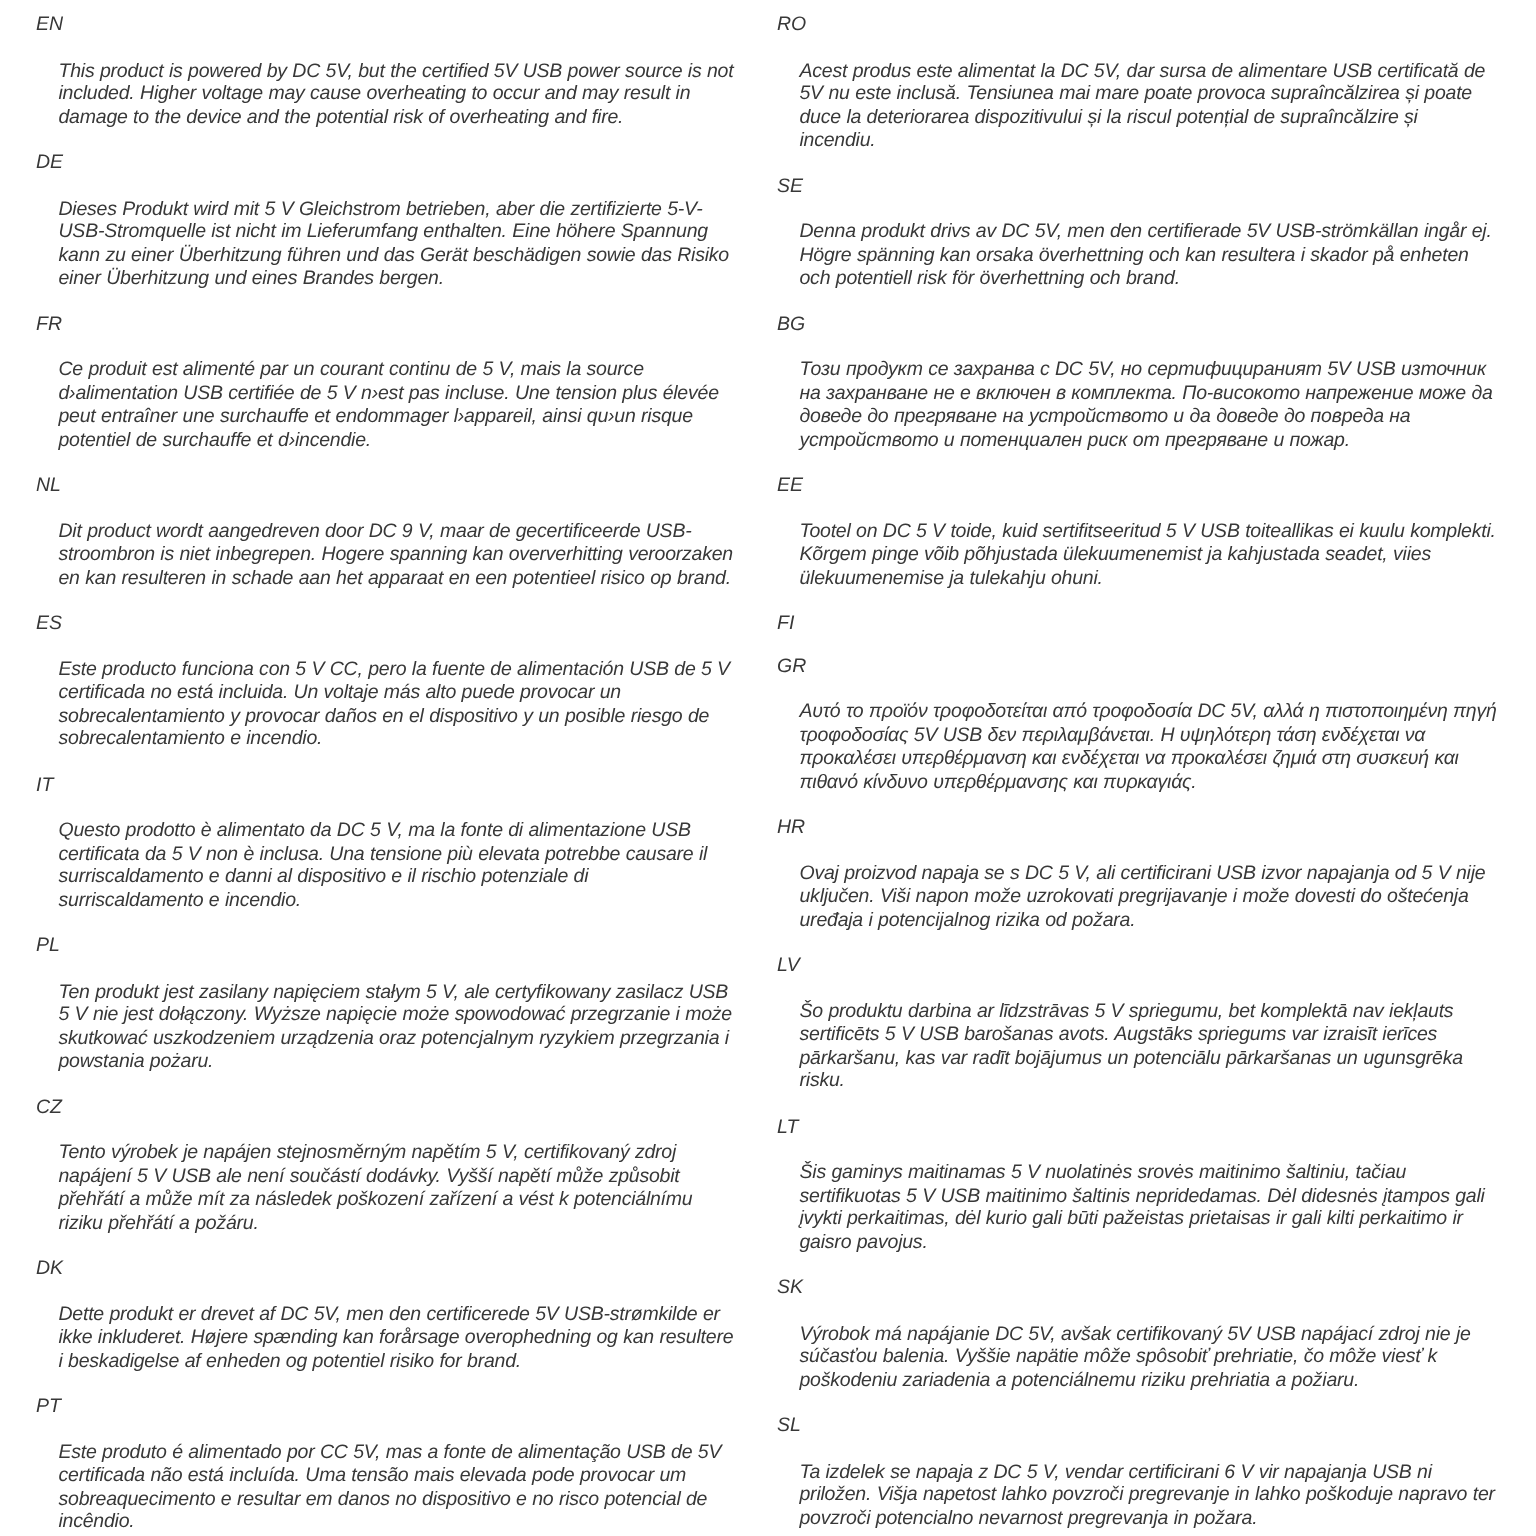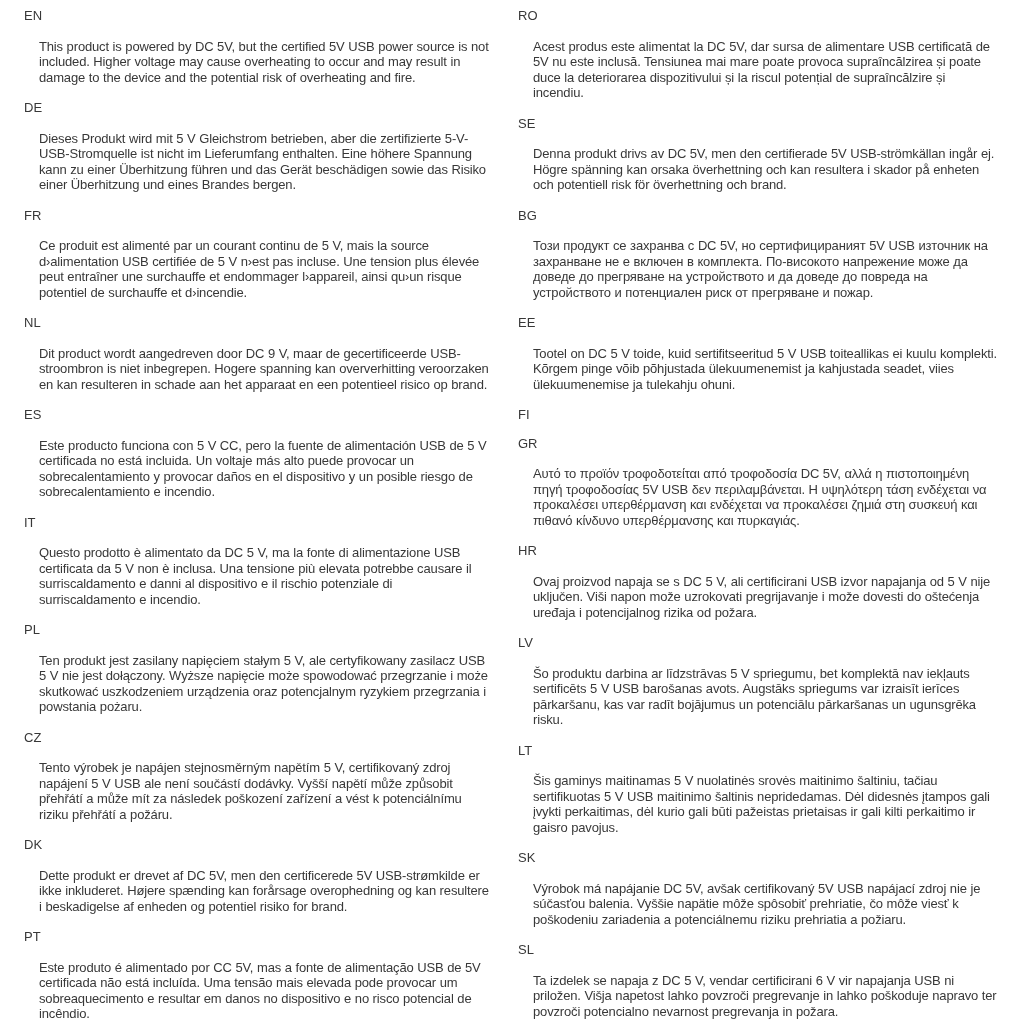"EN" .doc { font-style: none -> italic }
